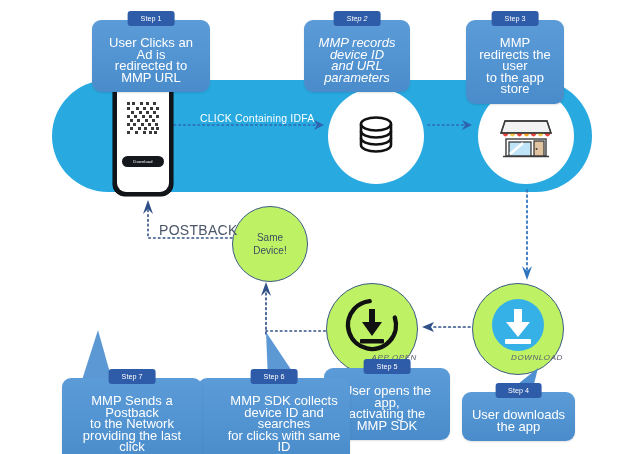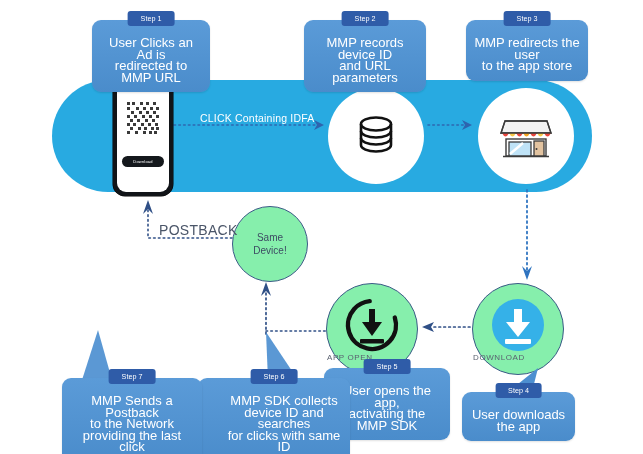"Step 2" div.bubble { font-style: none -> italic; width: 122px -> 106px }
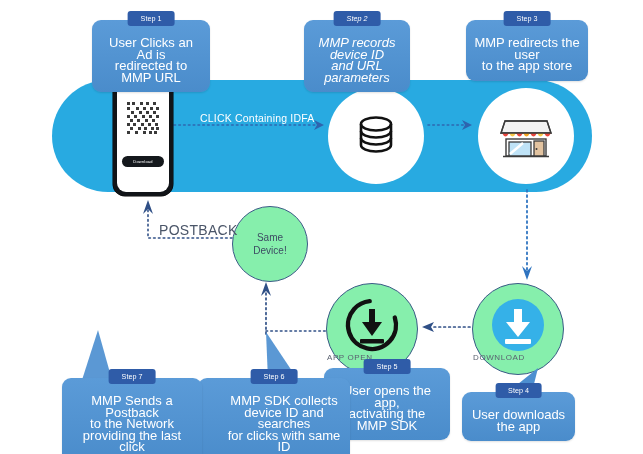"Step 3" div.bubble { width: 122px -> 98px }
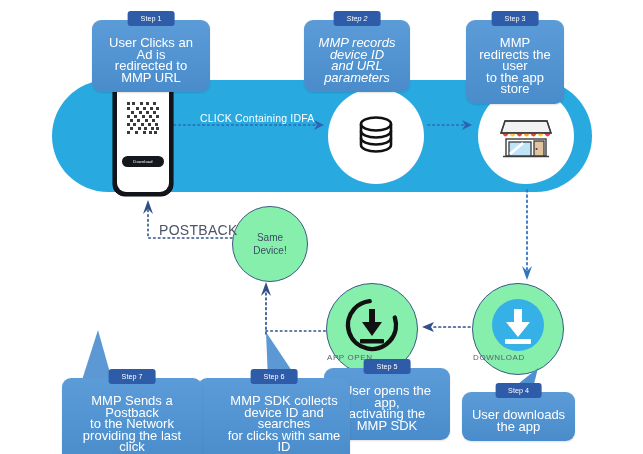"Same" .ocircle { background: #86efac -> #bef264 }
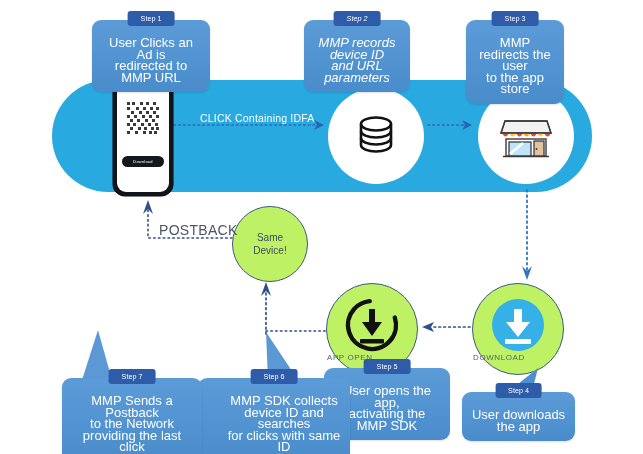"APP OPEN" .circ-label { font-style: none -> italic; text-align: left -> right }
